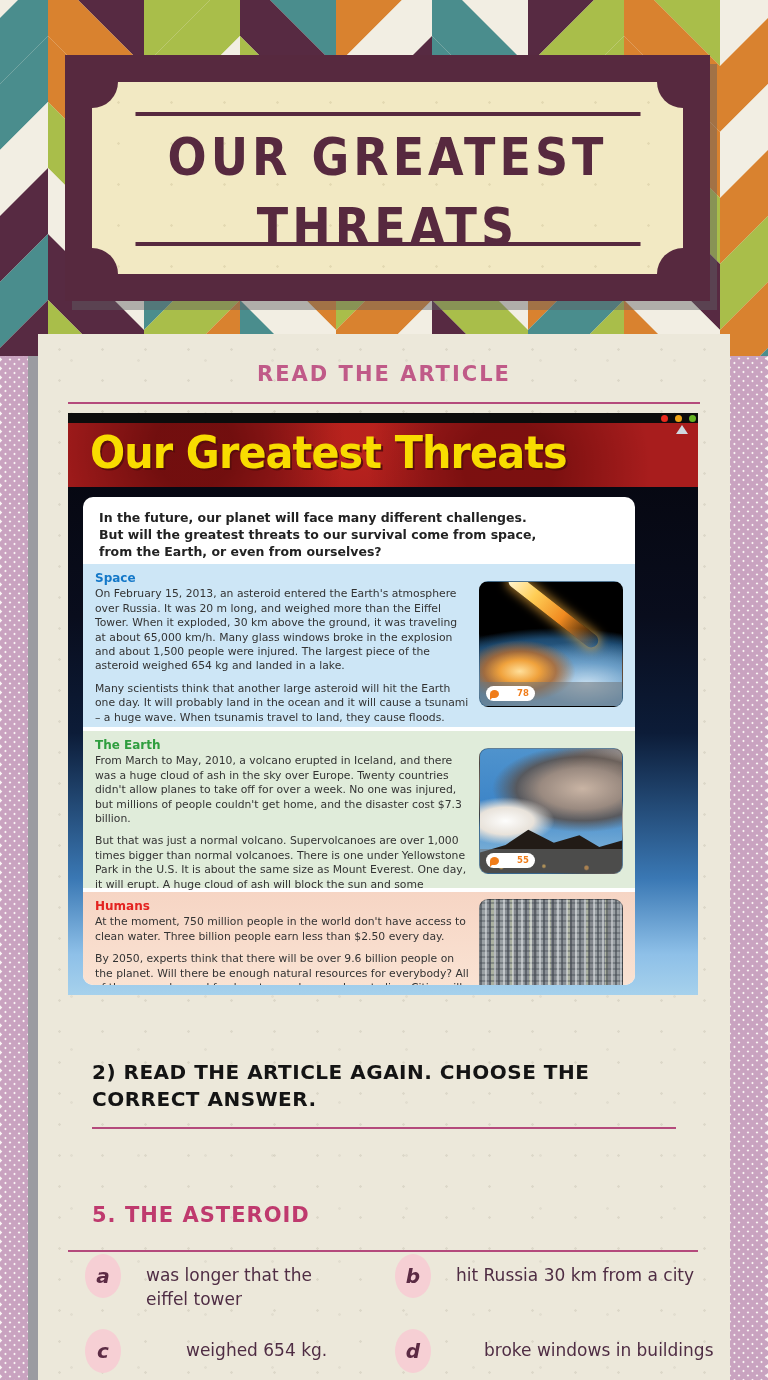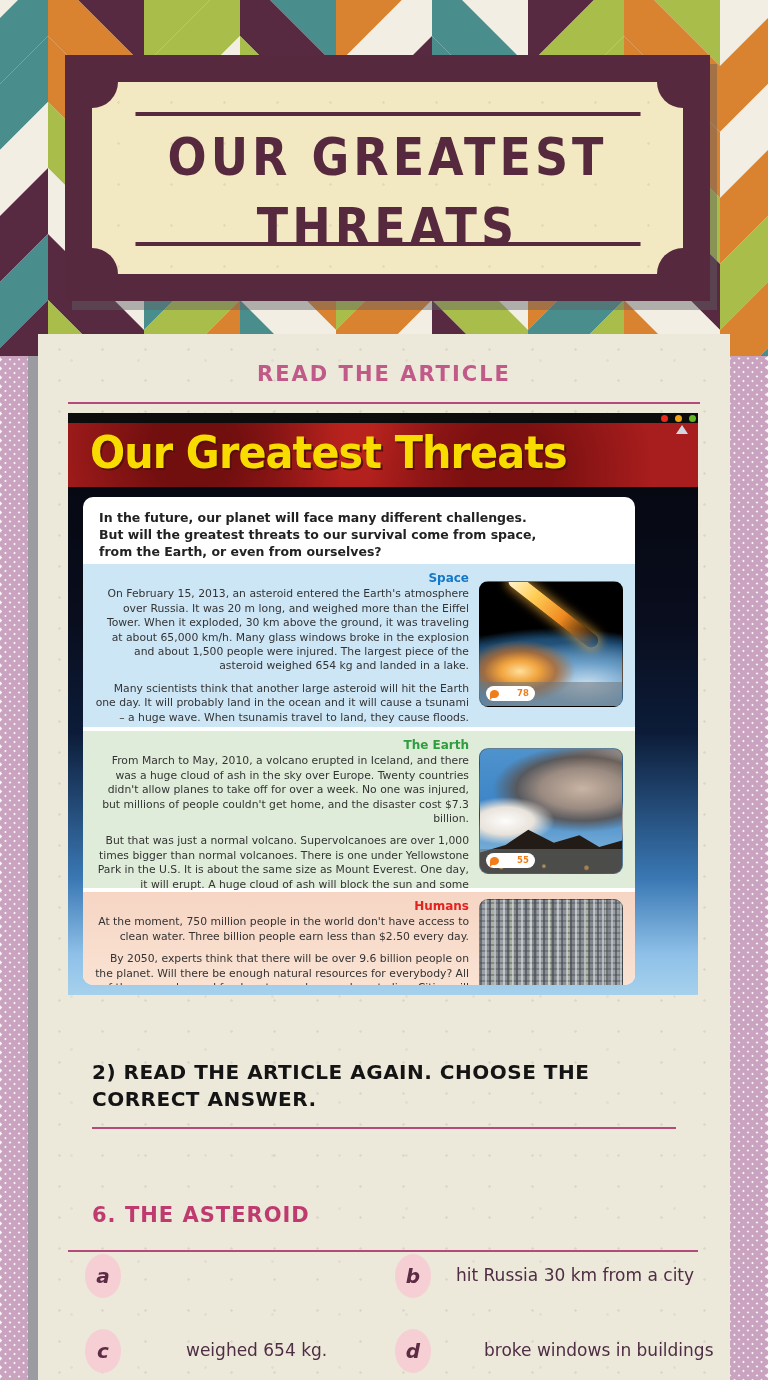"Space" .asec .txt { text-align: right -> none }
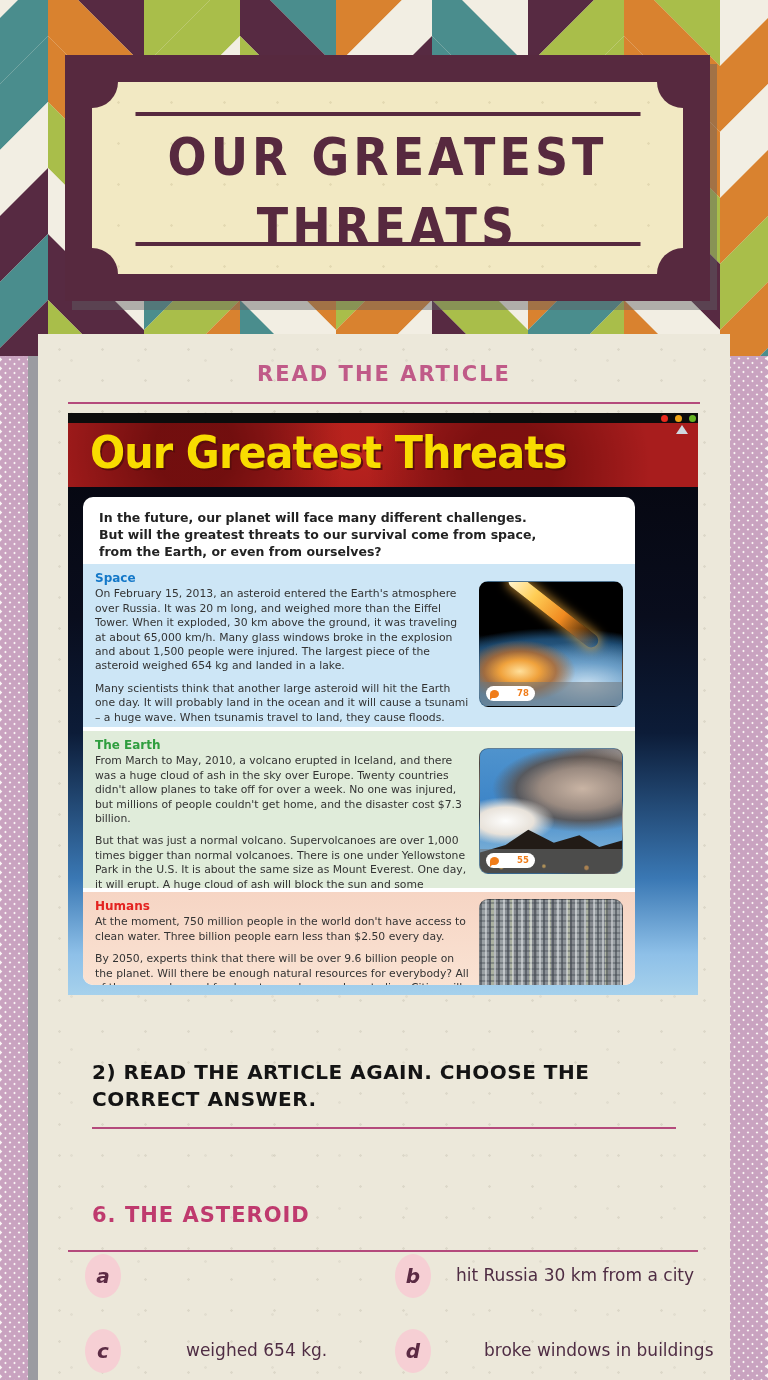"6. THE ASTEROID" div.q-title { text: 6 -> 5 }
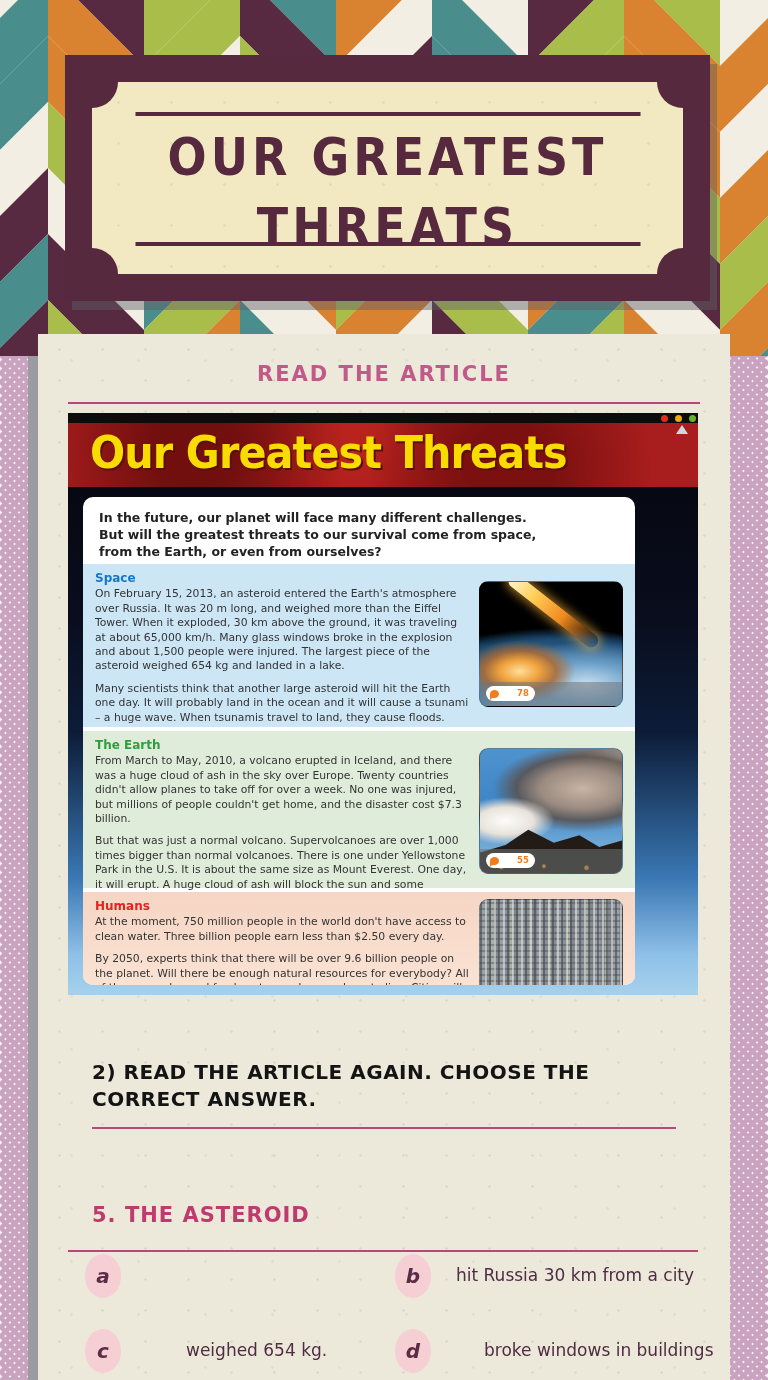"was longer that the eiffel" div.otext { html: none -> <div>was longer that the eiffel tower</div> }
